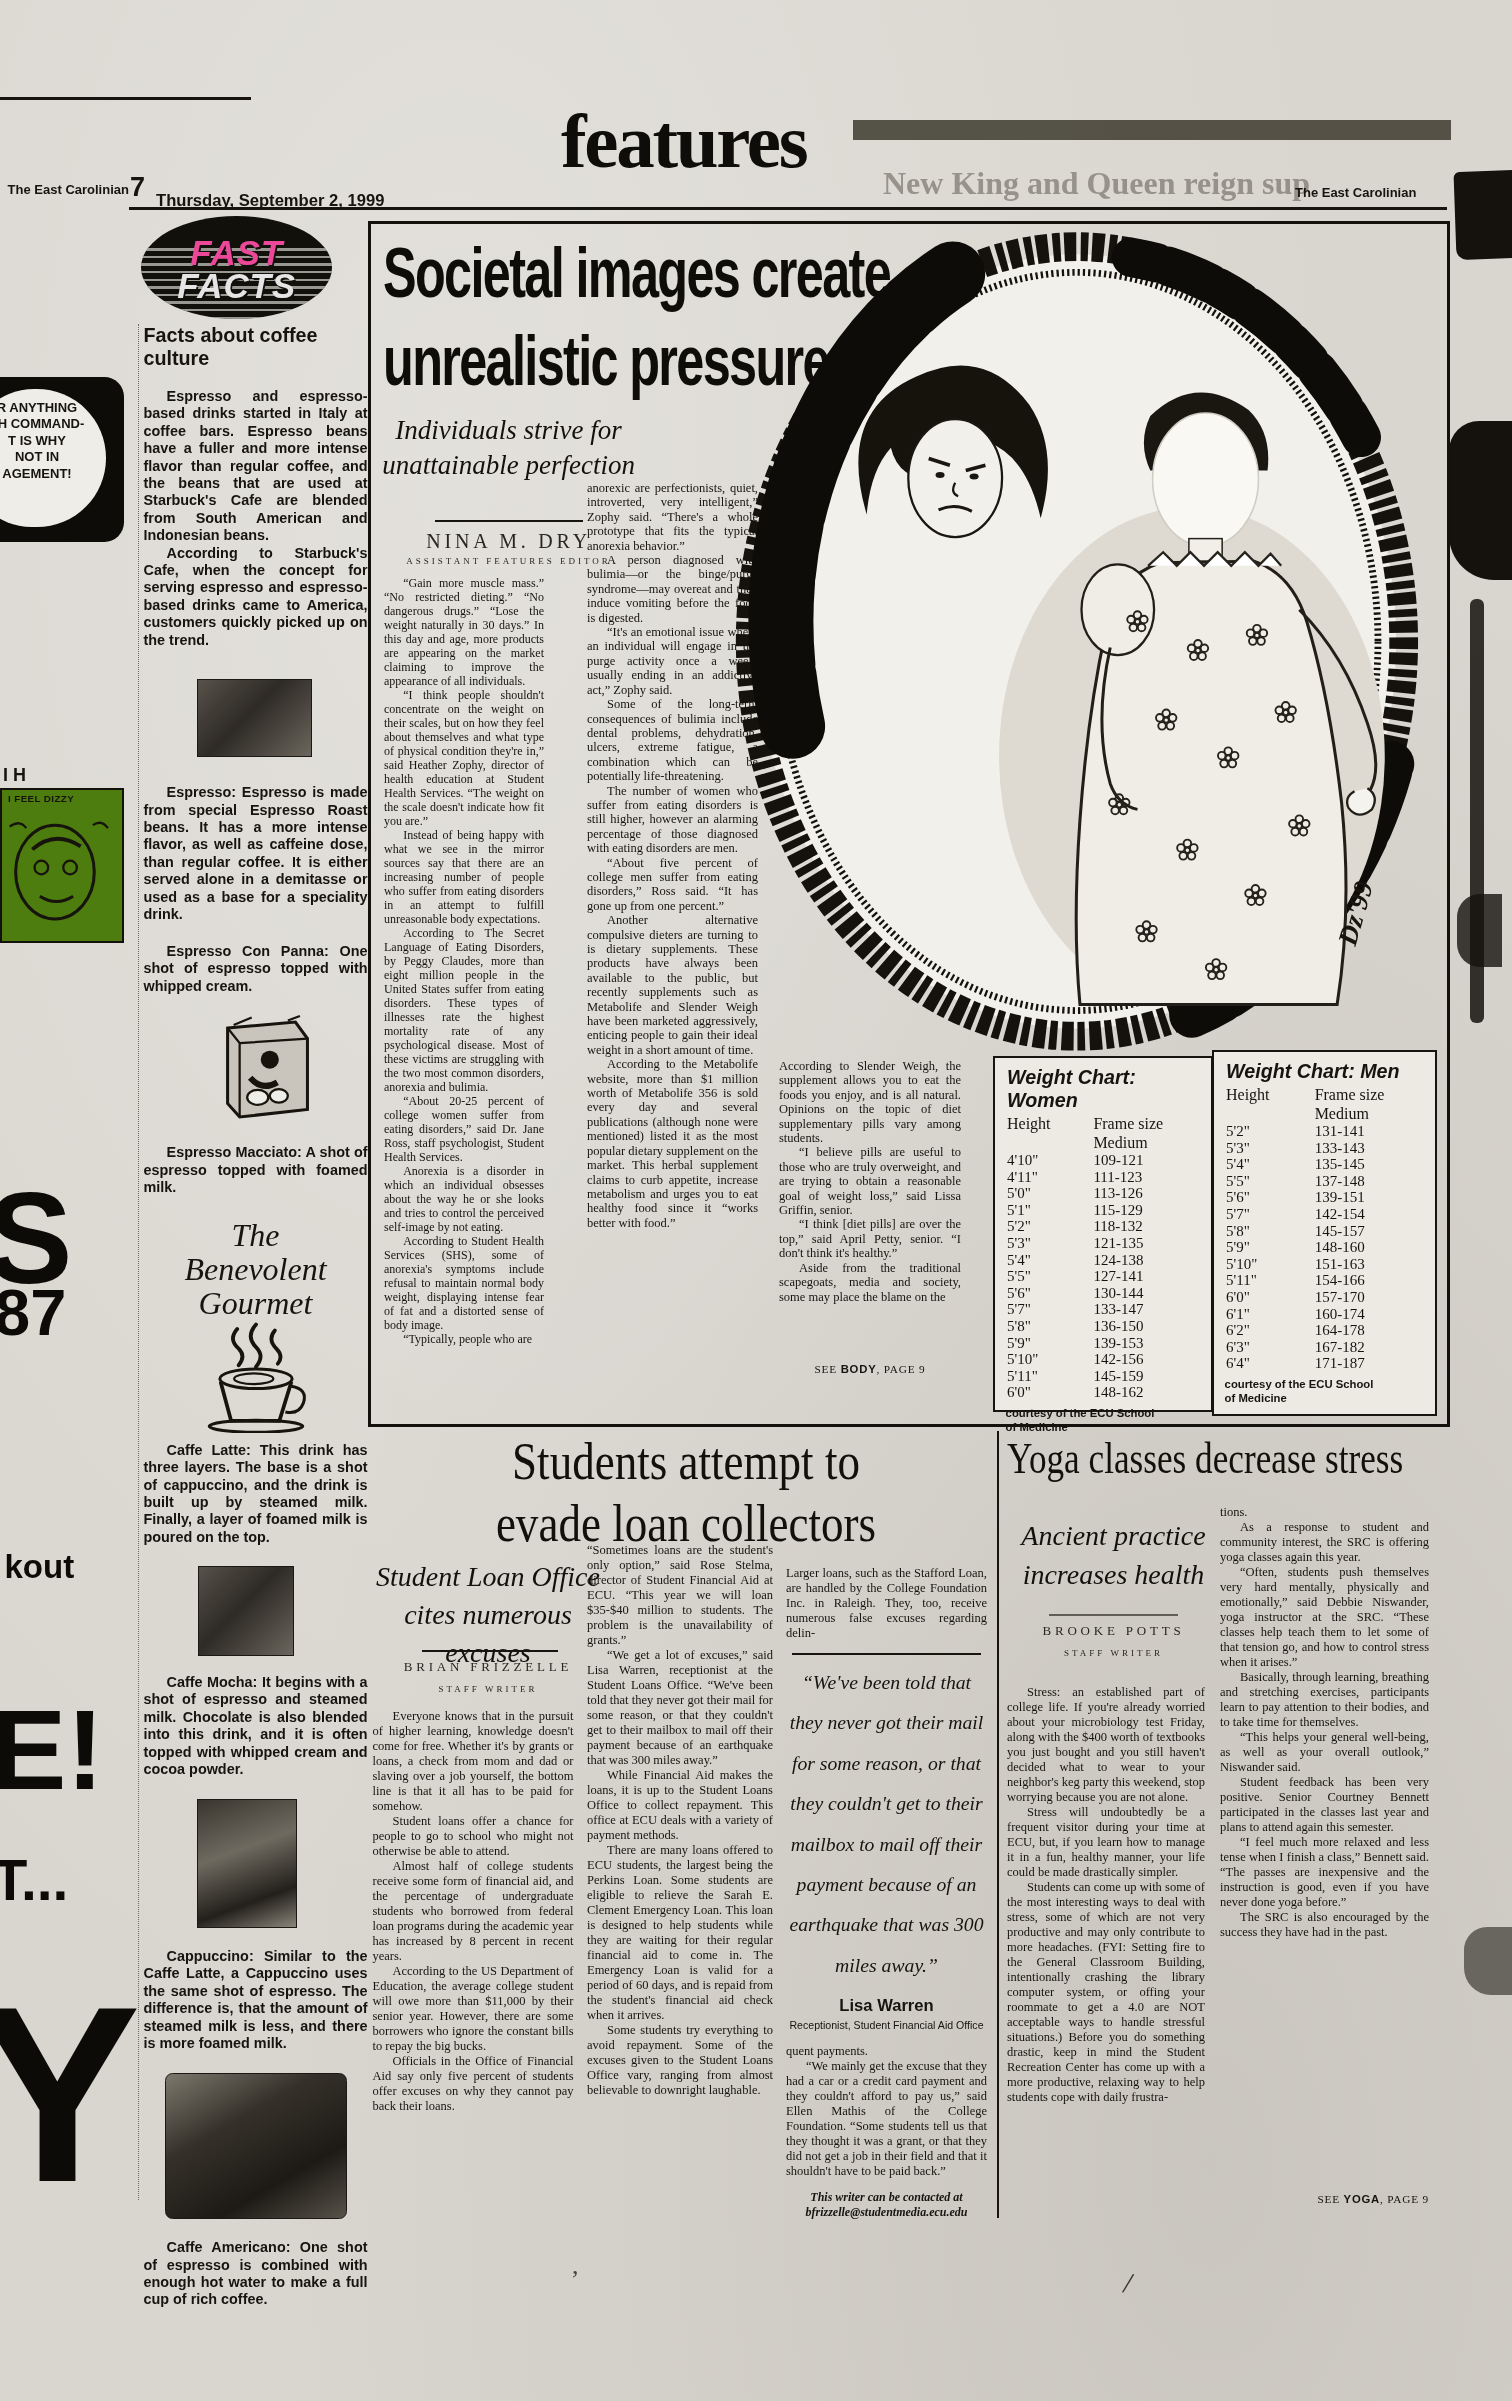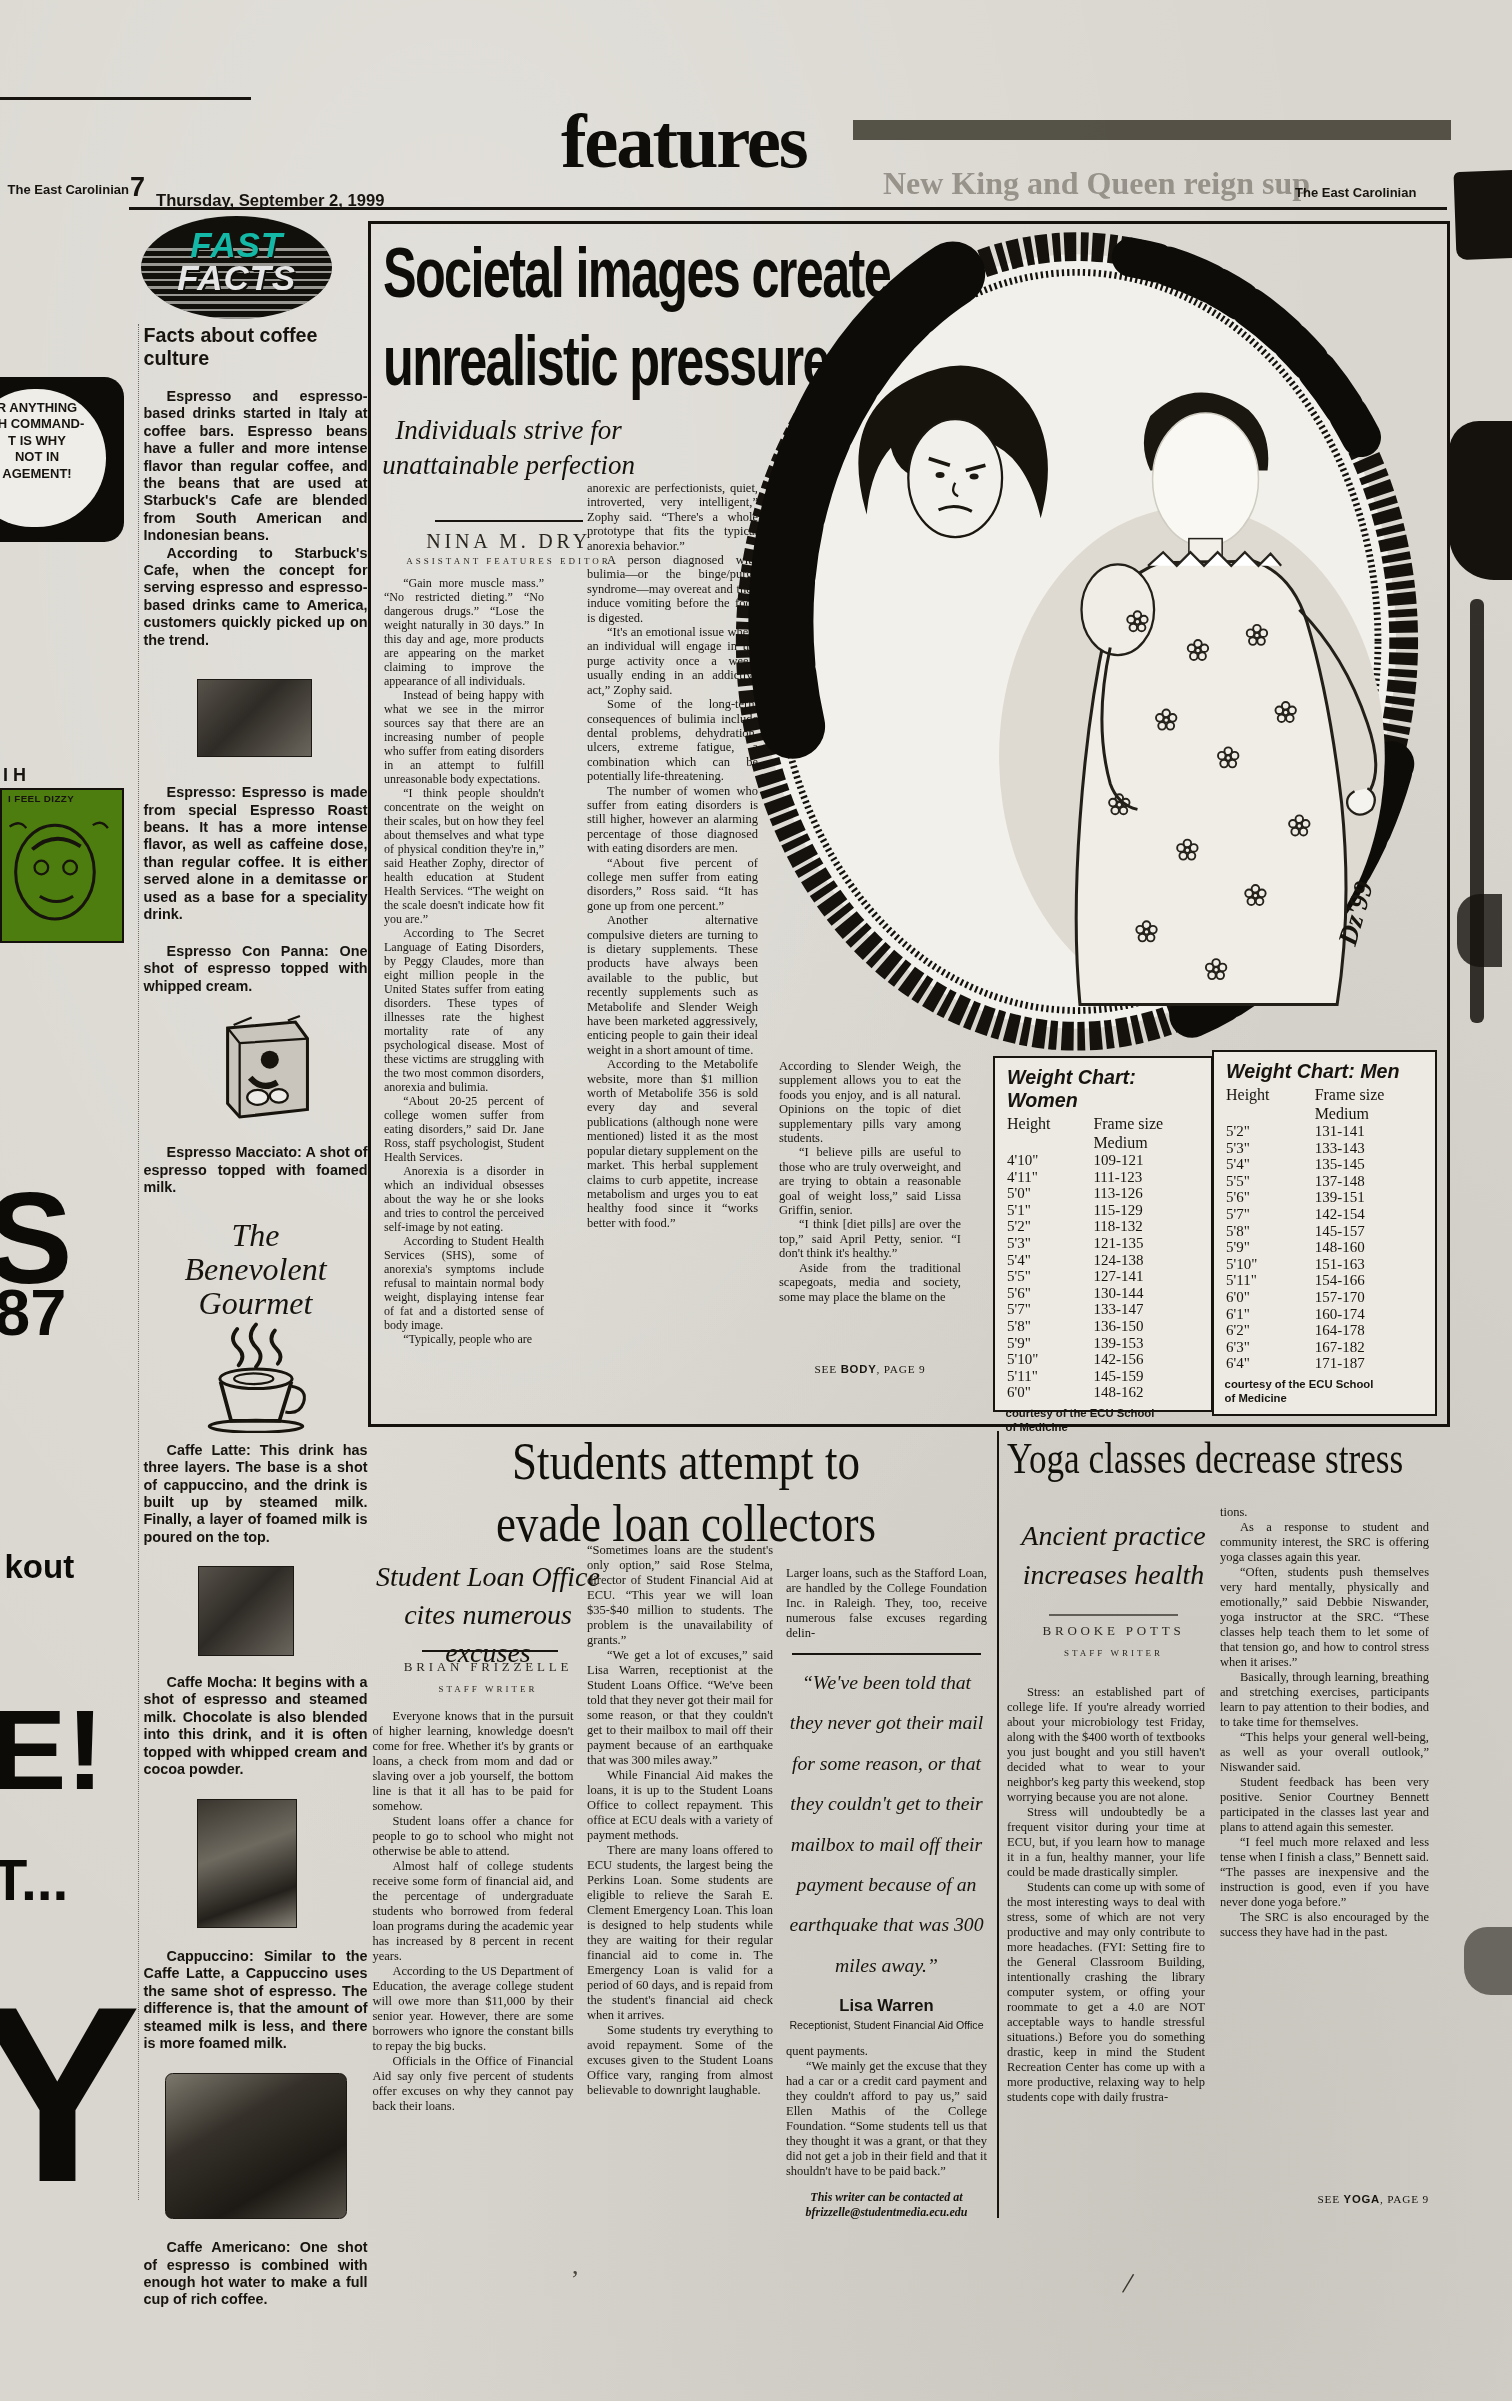"FAST" div.sansbold { color: #14b8a6 -> #ec4899; margin-top: 12px -> 20px }
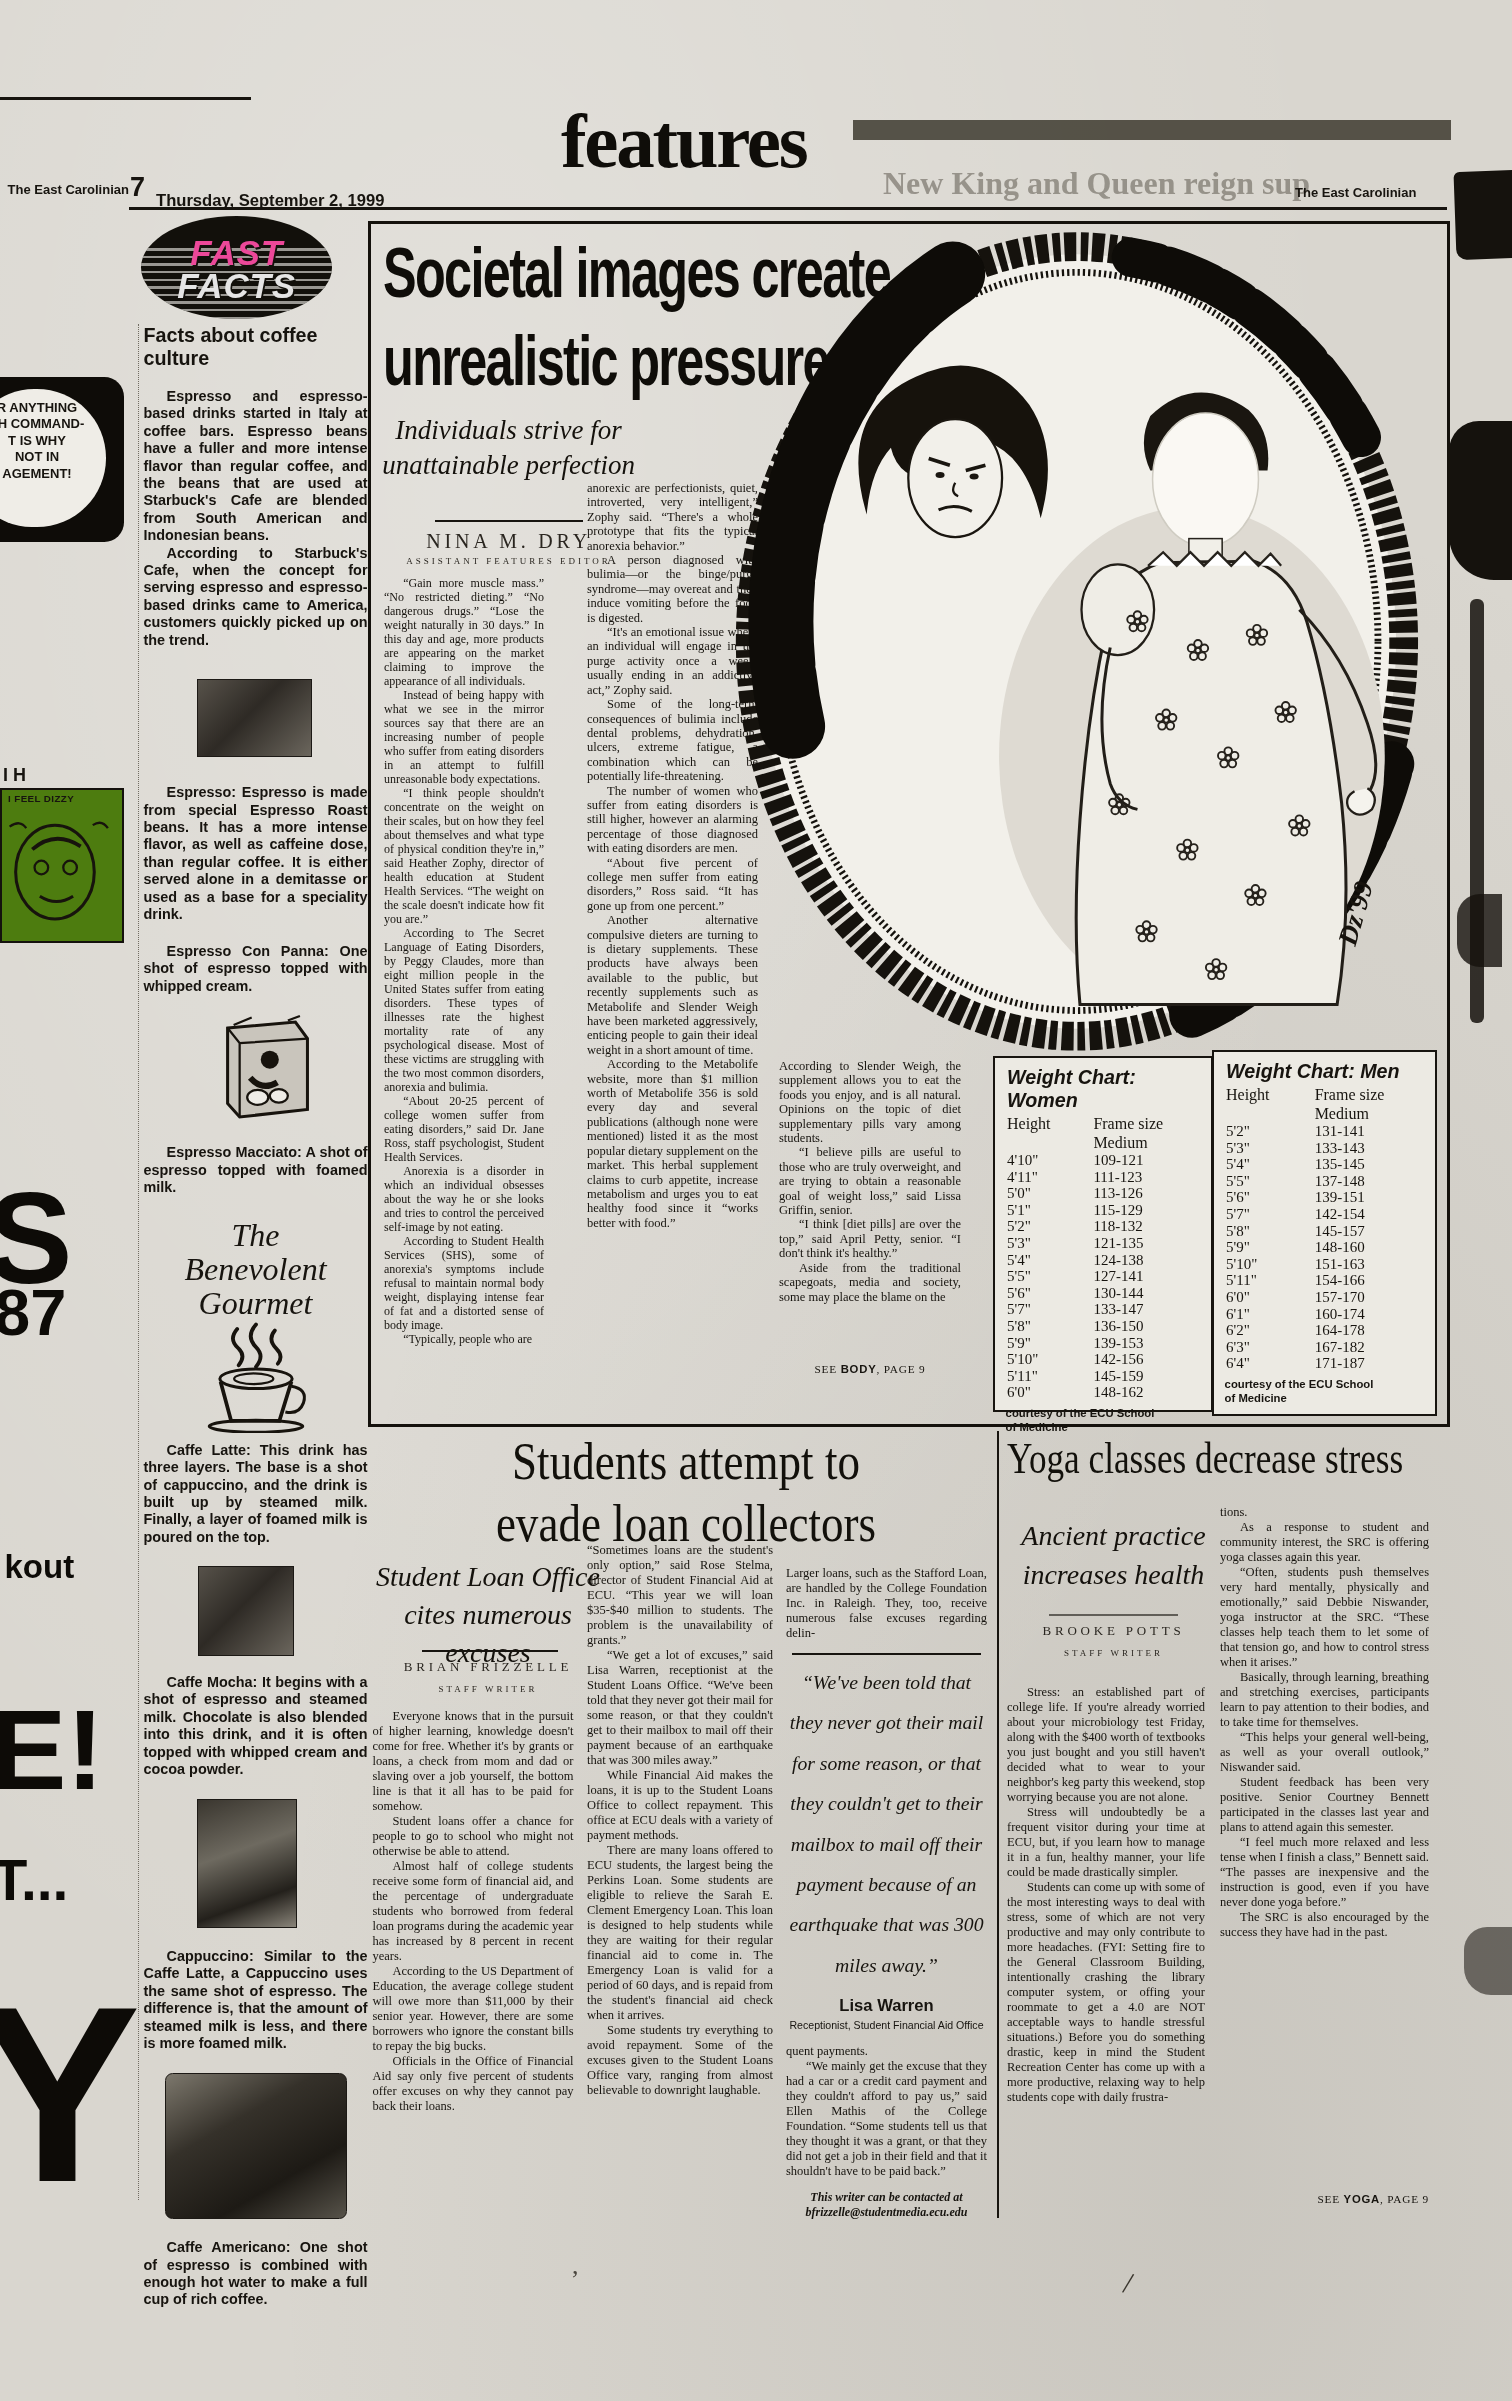"Instead of being happy with" p { order: before "“I think people shouldn't concentrate" -> after "“I think people shouldn't concentrate" }
